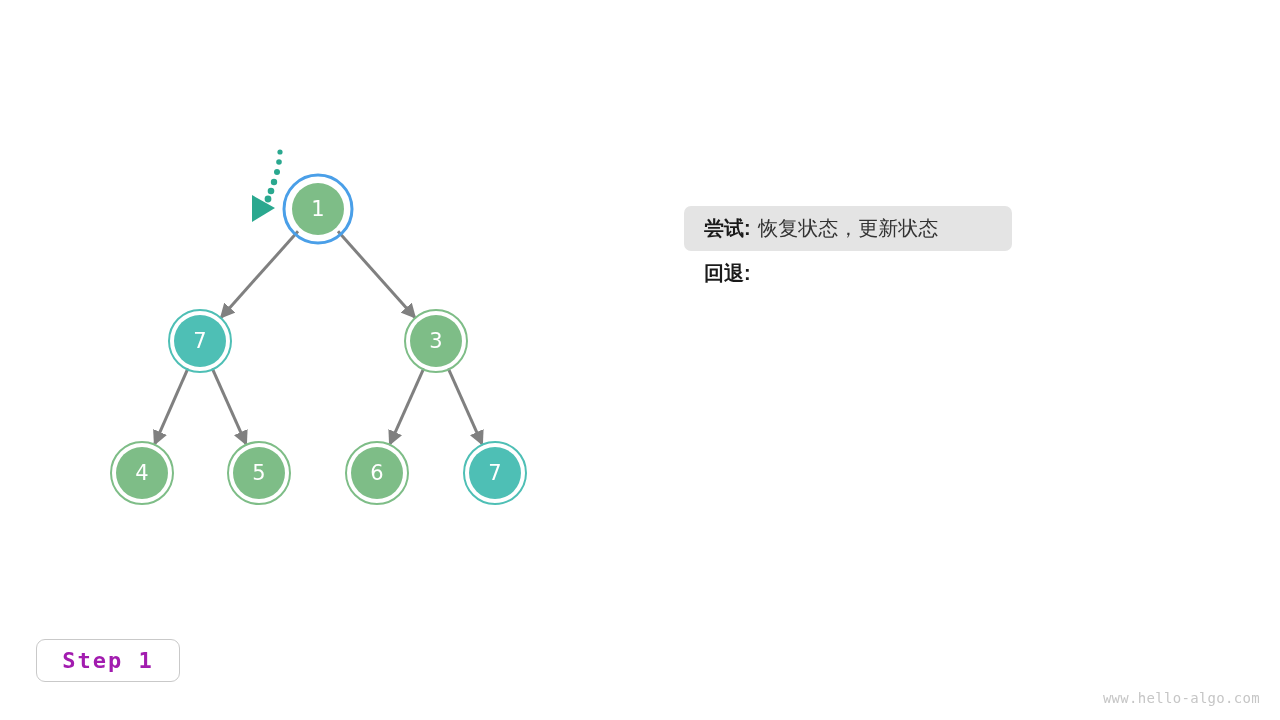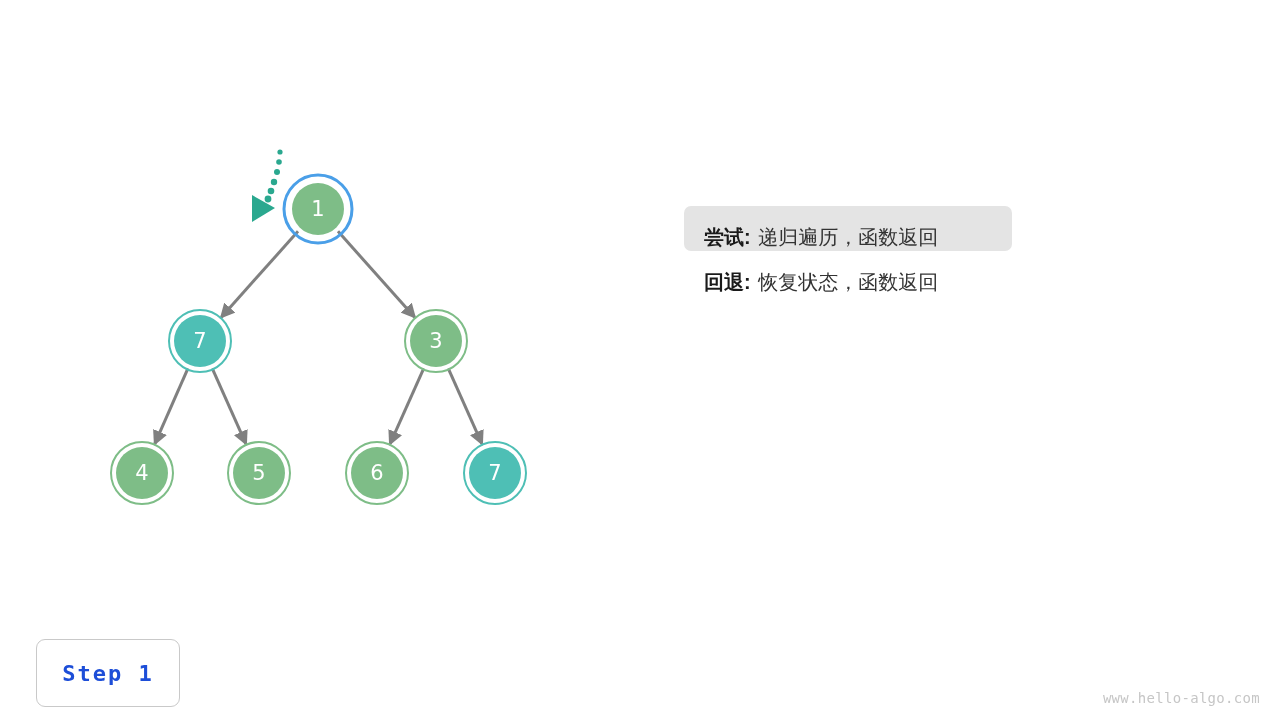"尝试:" .desc-row { align-items: flex-end -> center }
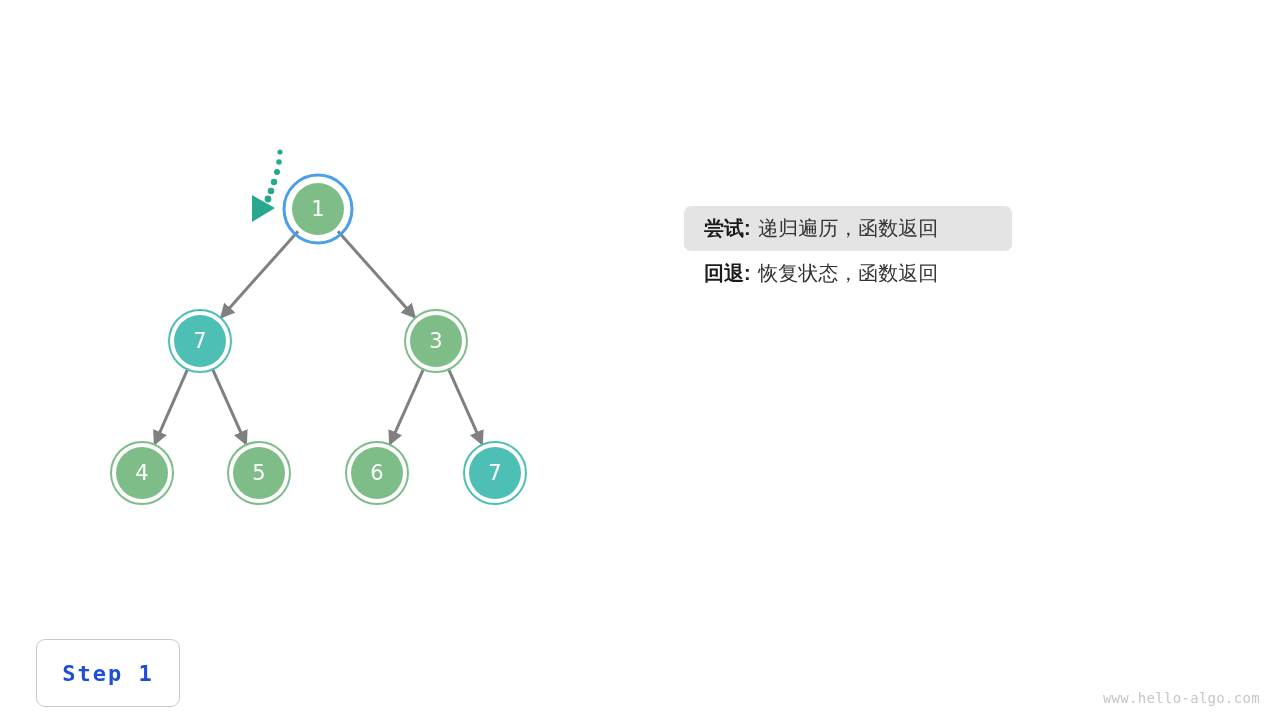"递归遍历，函数返回" span.desc-val { text: 递归遍历，函数返回 -> 恢复状态，更新状态 }
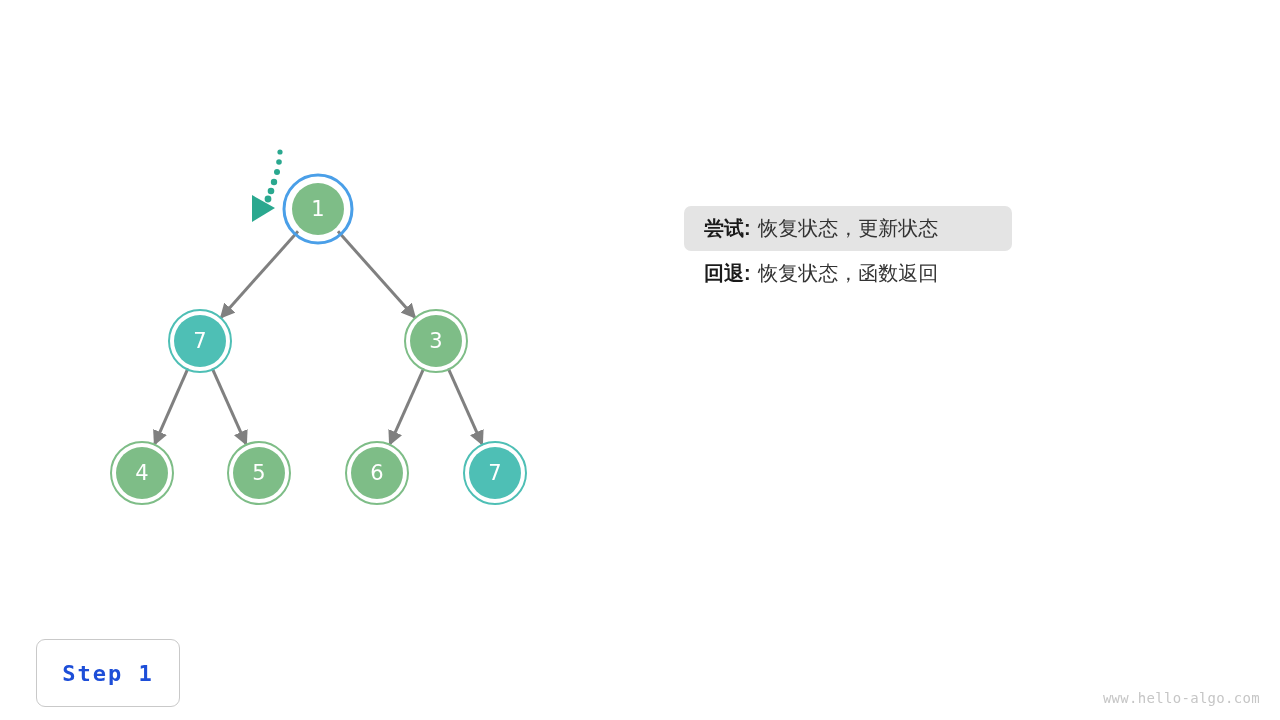"恢复状态，函数返回" span.desc-val { html: <span> 恢复状态，函数返回</span> -> none }
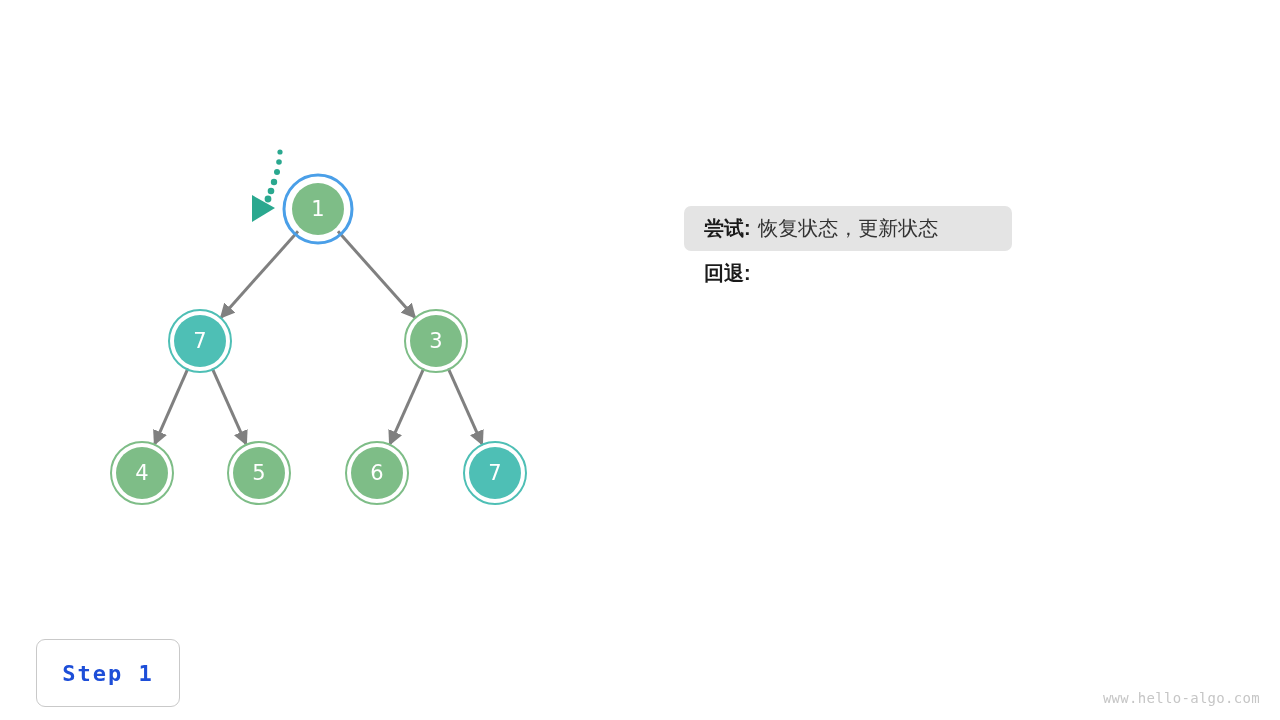"Step 1" #step-badge { color: #1d4ed8 -> #a21caf; height: 68px -> 43px }
